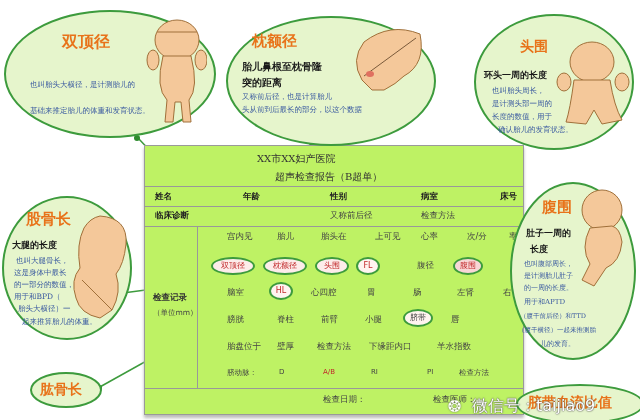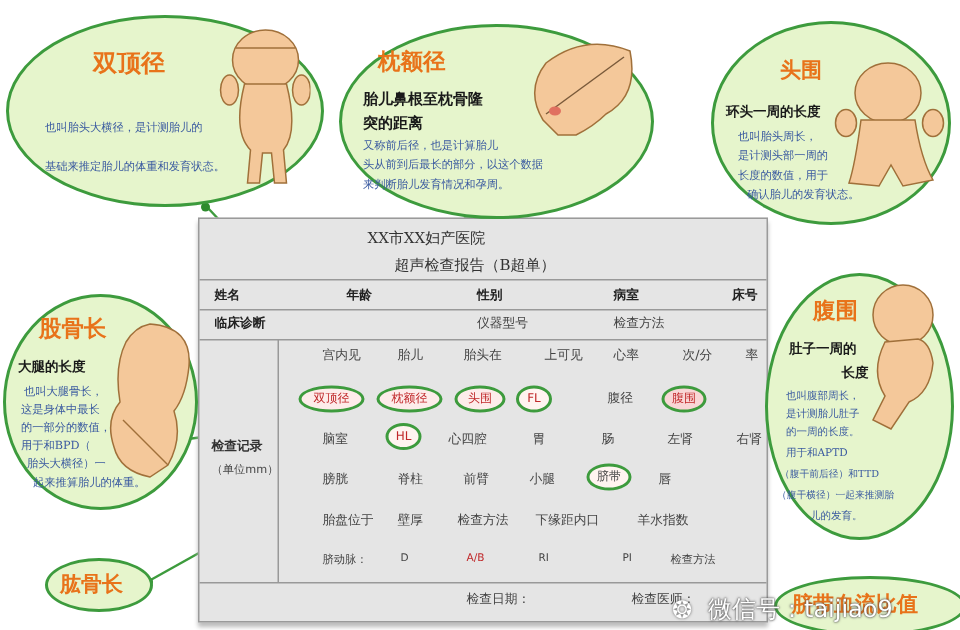"来判断胎儿发育情况和孕周。" div.bdesc { html: <div>来判断胎儿发育情况和孕周。</div> -> none }
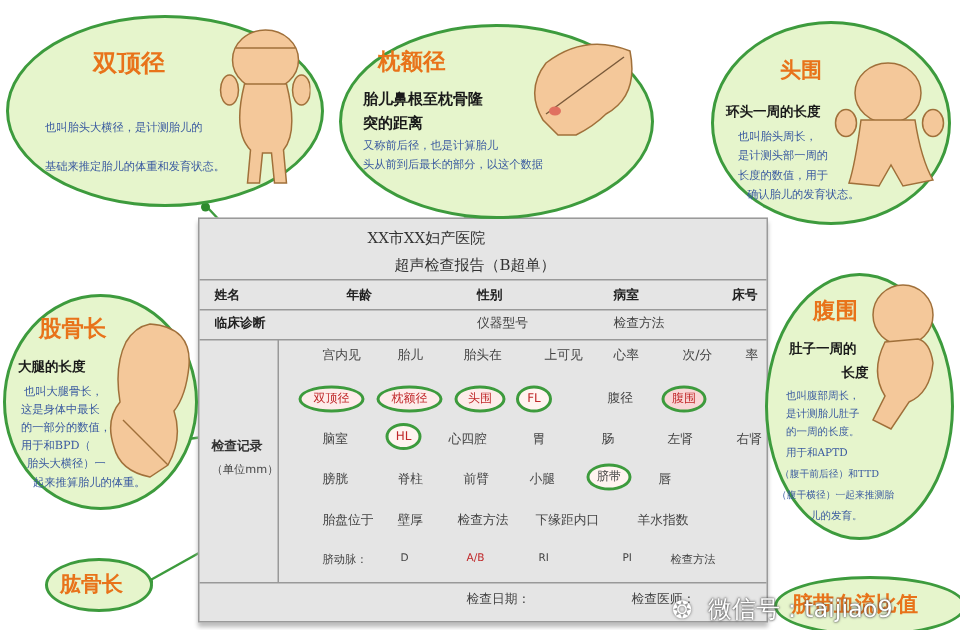"XX市XX妇产医院" .report { background: #e5e5e5 -> #bef264; left: 132px -> 144px }
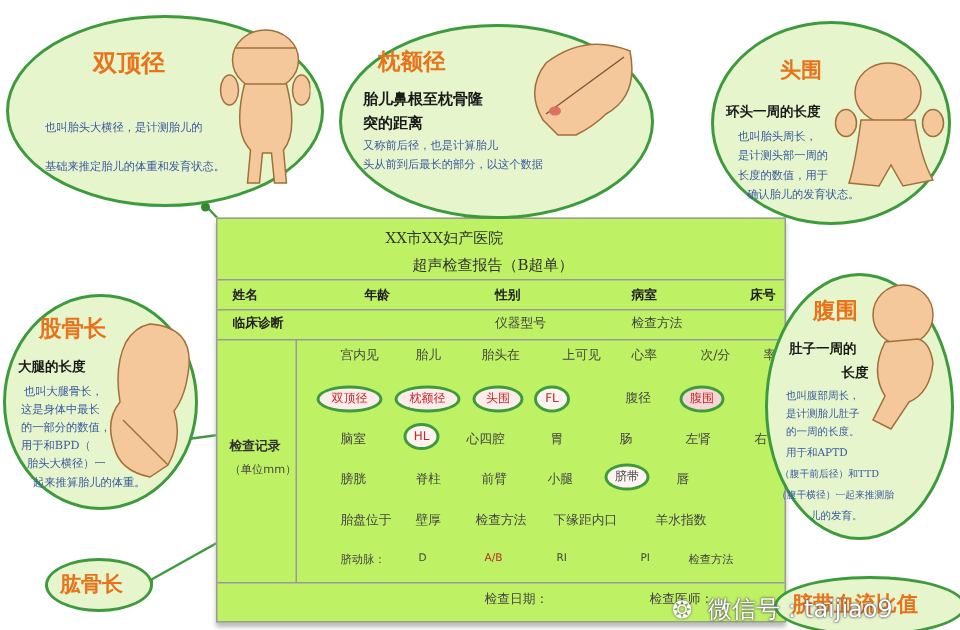"仪器型号" div.cell { text: 仪器型号 -> 又称前后径 }
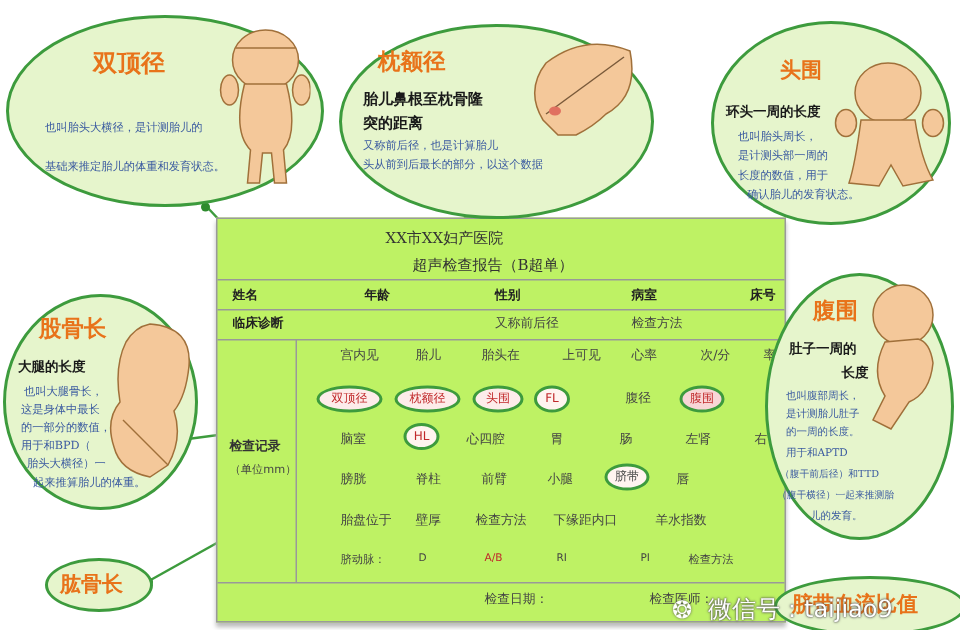"长度" div.bsub { margin-left: 31px -> none }
